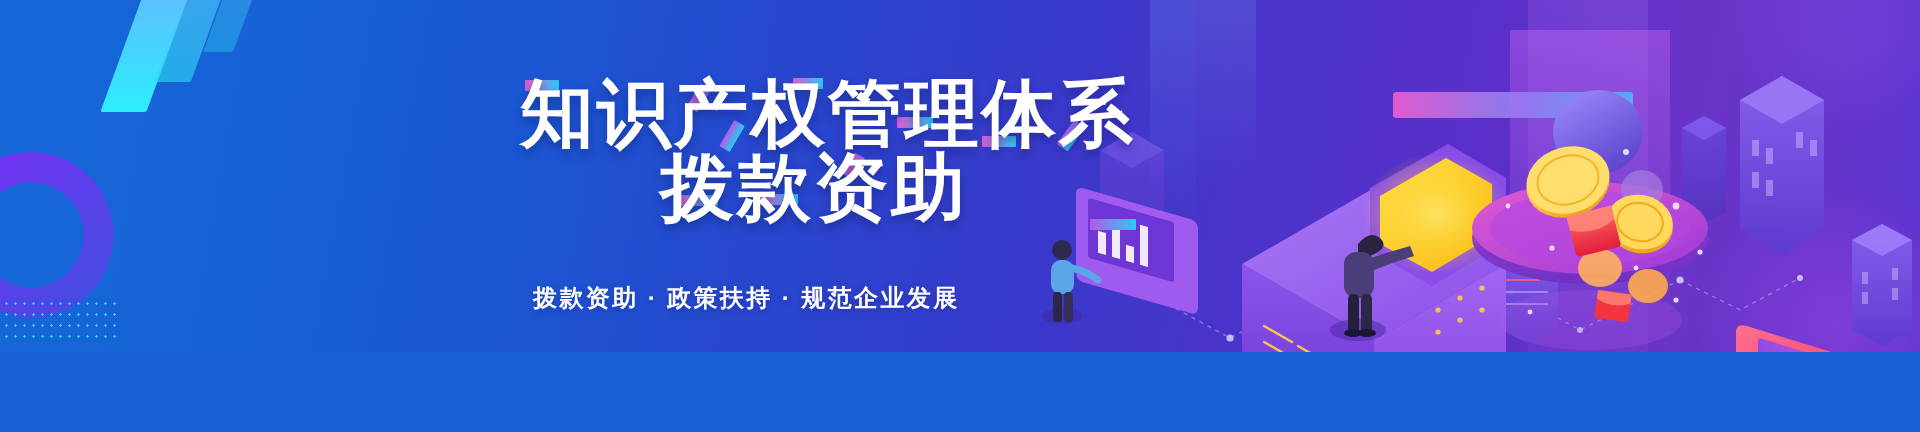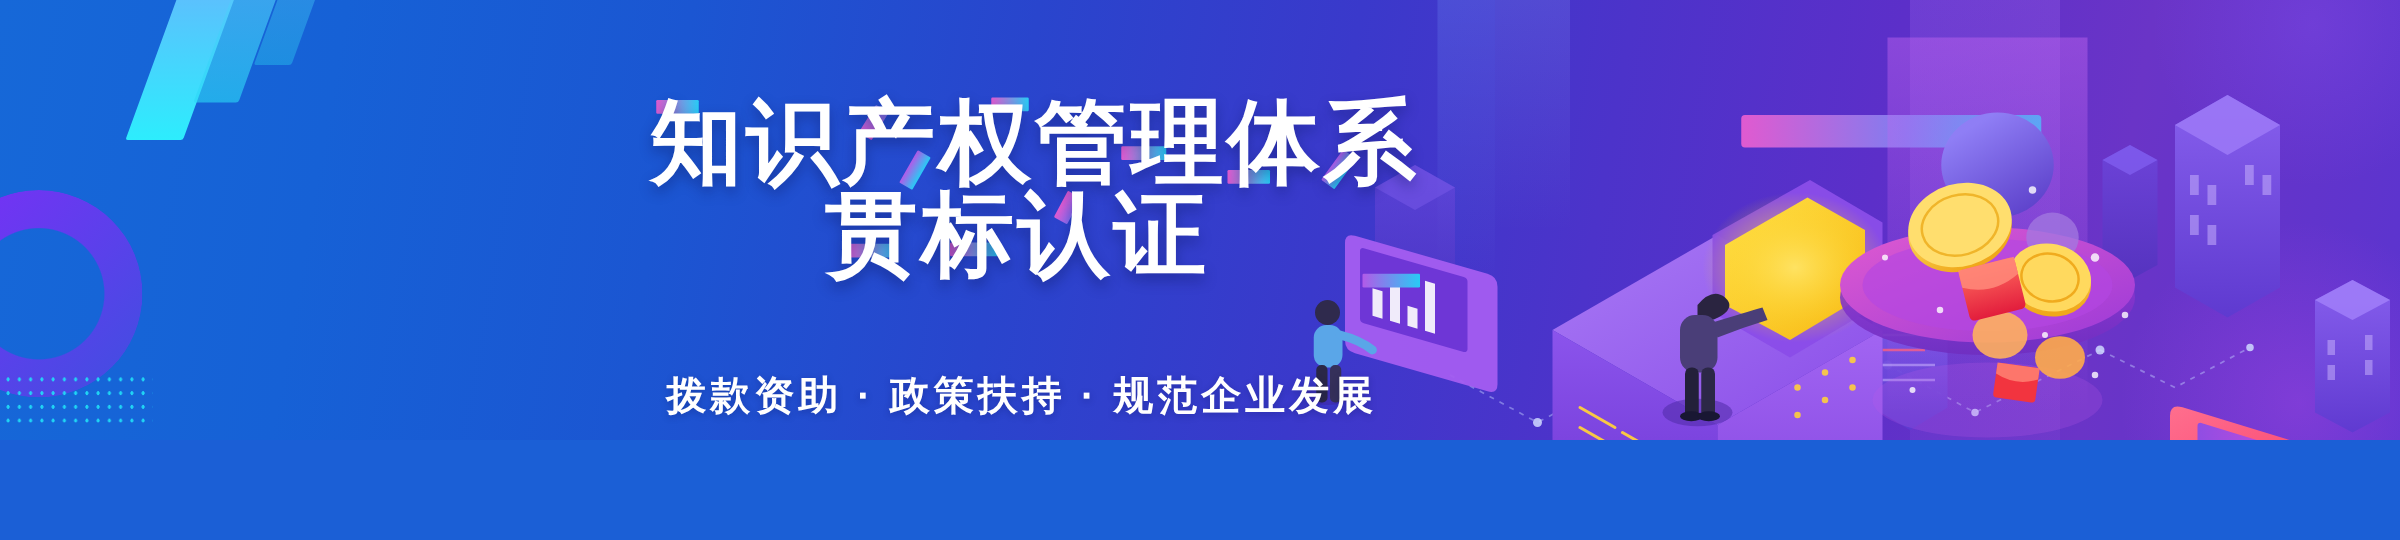"贯标认证" div.title-line { text: 贯标认证 -> 拨款资助 }
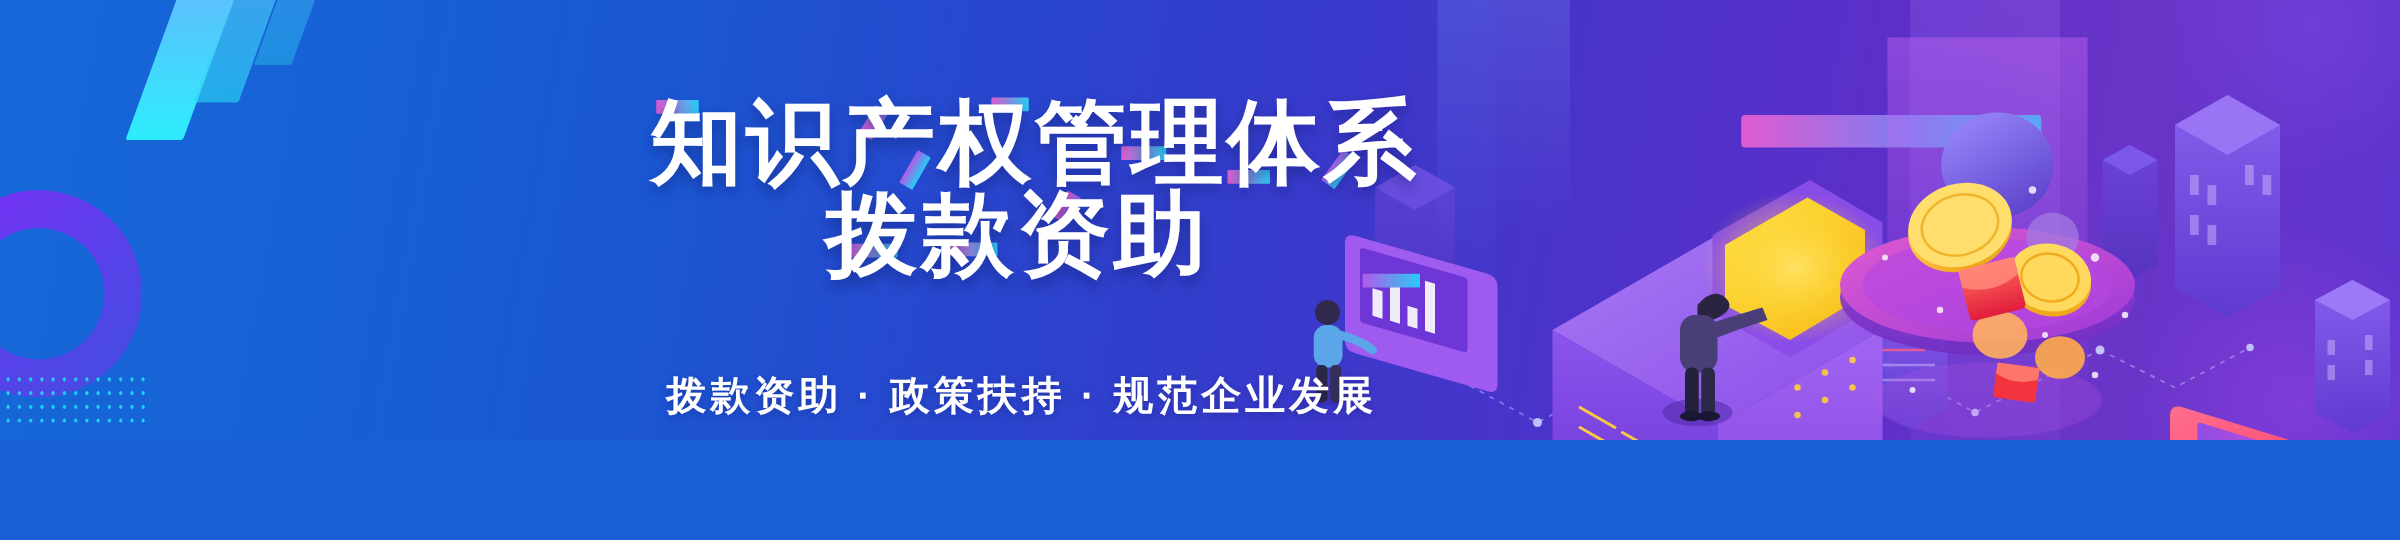"拨款资助 · 政策扶持 · 规范企业发展" #subtitle { font-size: 32px -> 24px; top: 295px -> 282px }
